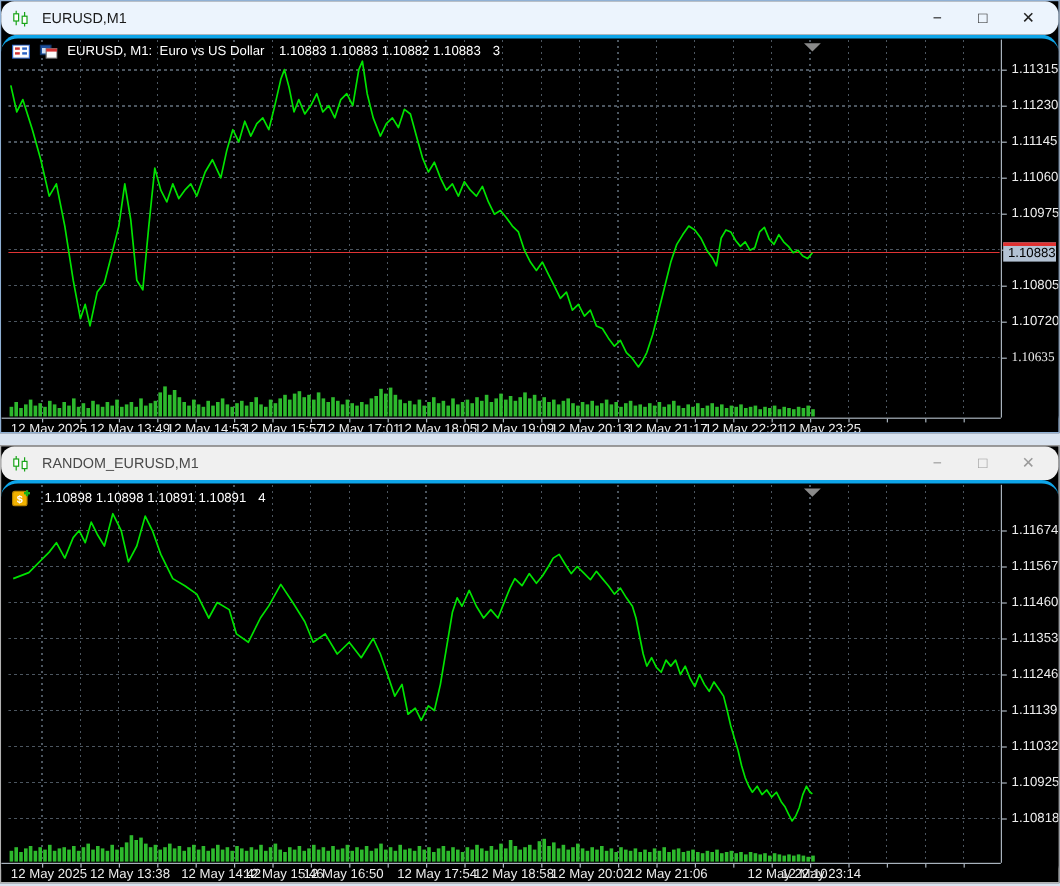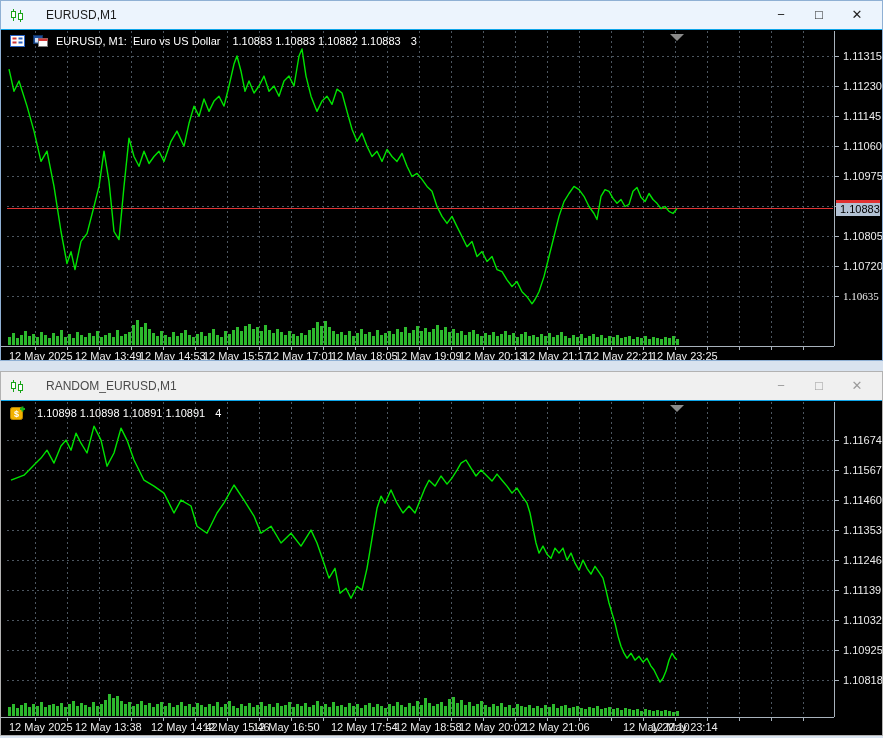"EURUSD,M1" .titlebar { border-radius: none -> 11px; gap: 21px -> 10px }
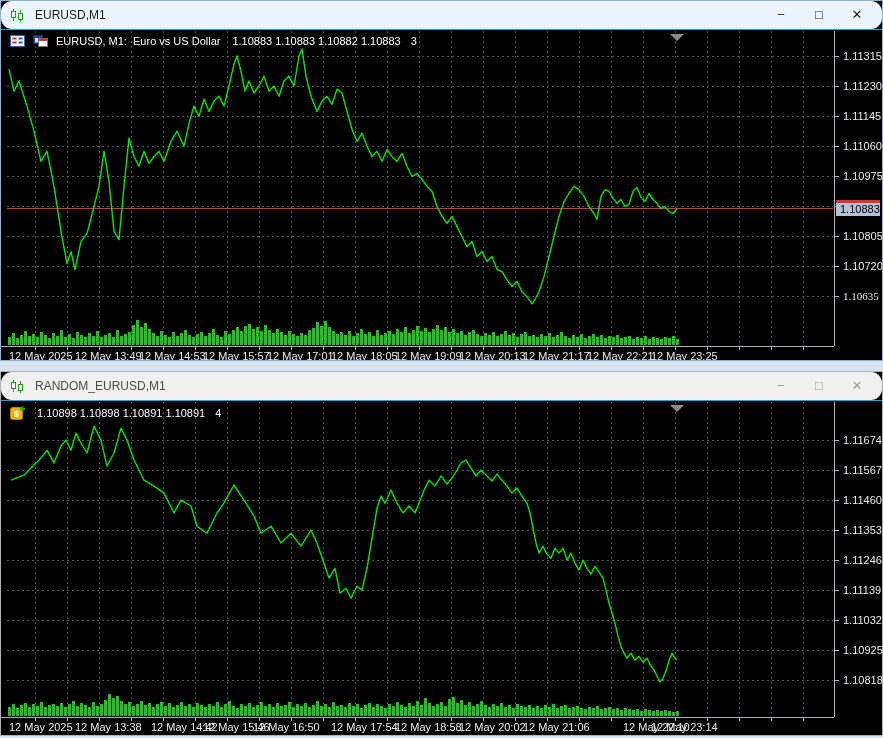"EURUSD, M1: Euro vs US" .client { border-radius: none -> 14px; border-top: 1px solid #0ea5e9 -> 3px solid #0ea5e9 }
